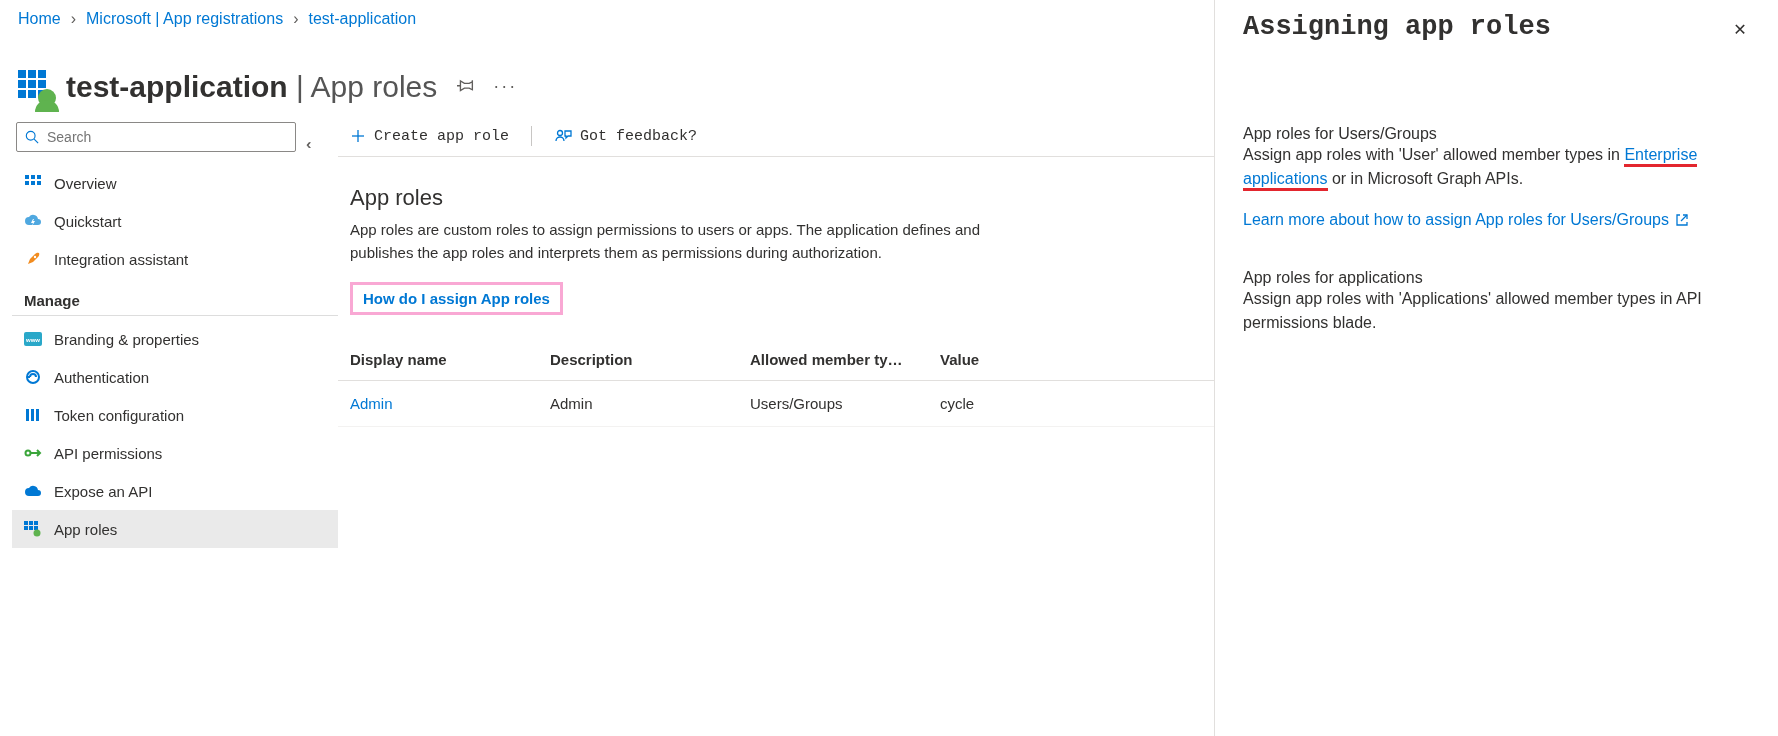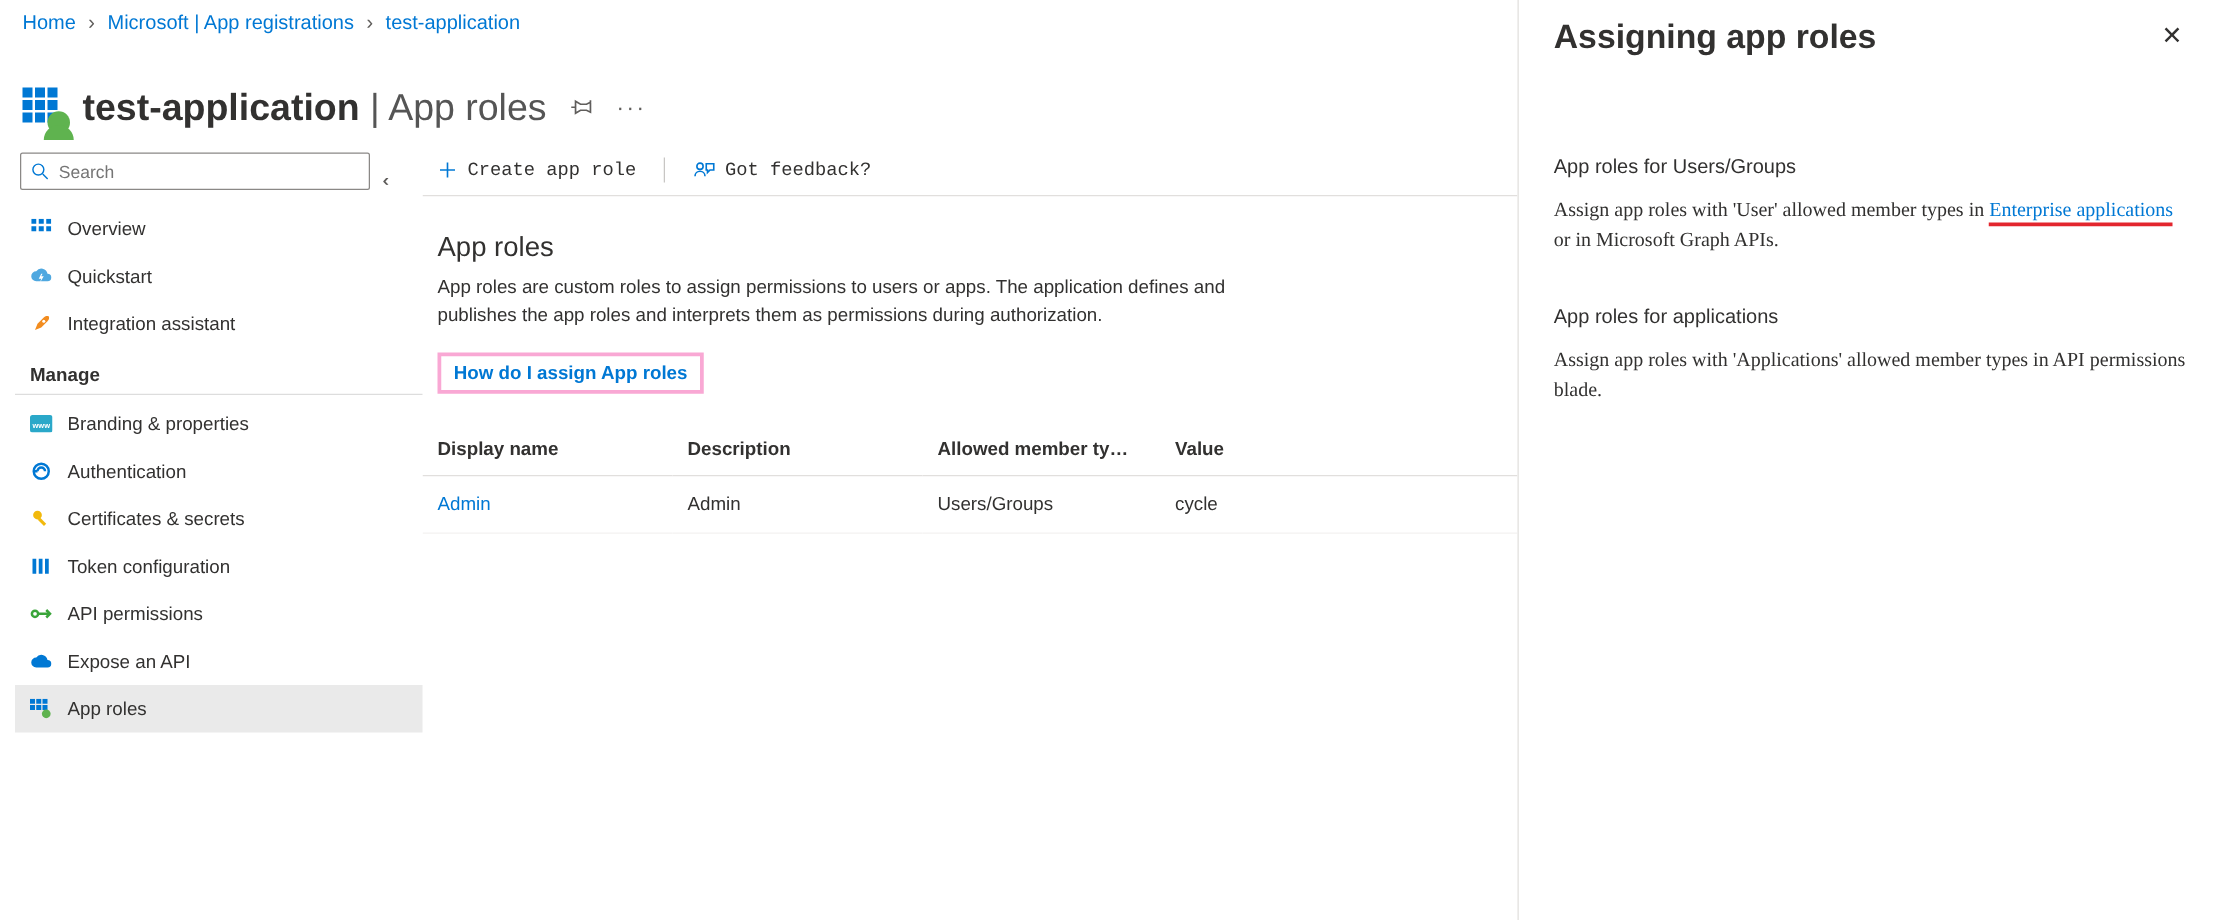"Assigning app roles" .panel-header { align-items: flex-end -> flex-start; font-family: none -> Liberation Mono, monospace }
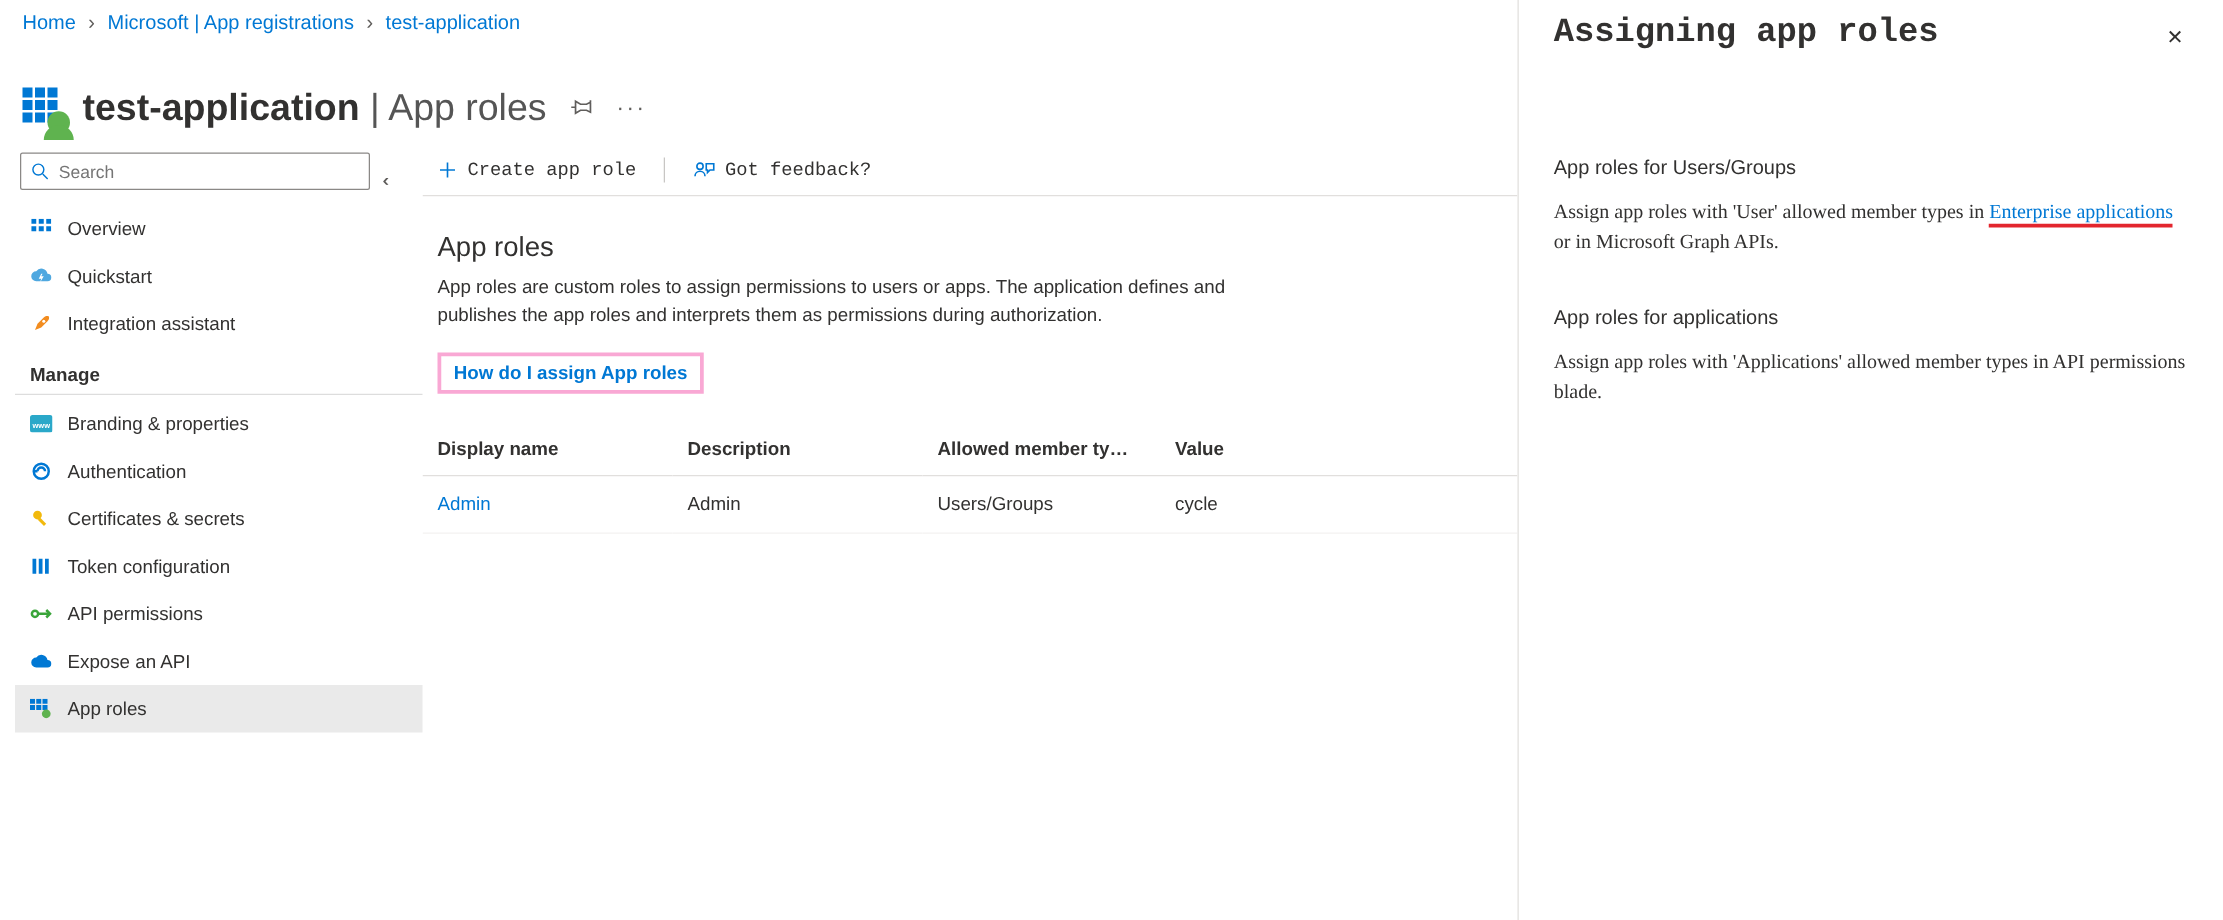"Assign app roles with 'User'" .panel-para { font-family: Liberation Serif, serif -> none; margin-top: 14px -> none }
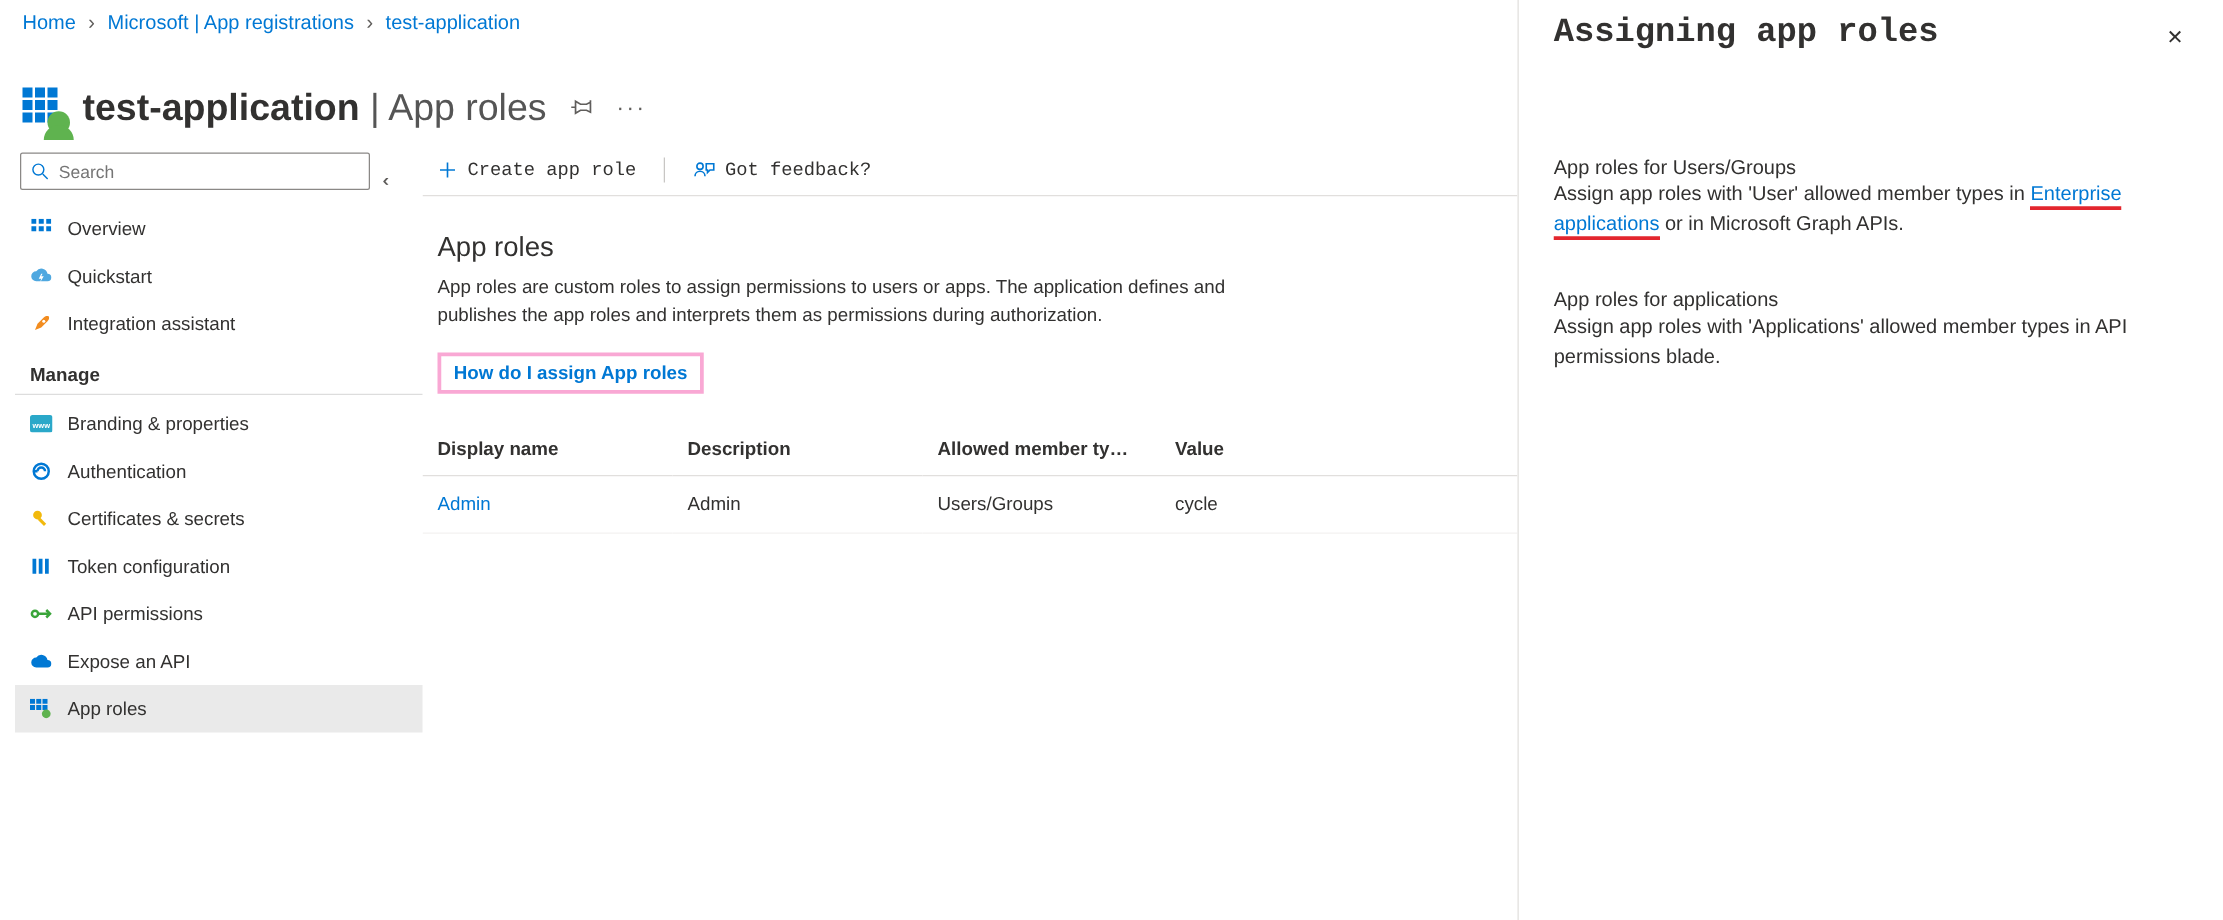"Learn more about how to" div.learn-link { html: none -> <div> <span>Learn more about how to assign App roles for Users/Groups</span> <svg> <path></path> <path></path> <line></line> </svg> </div> }
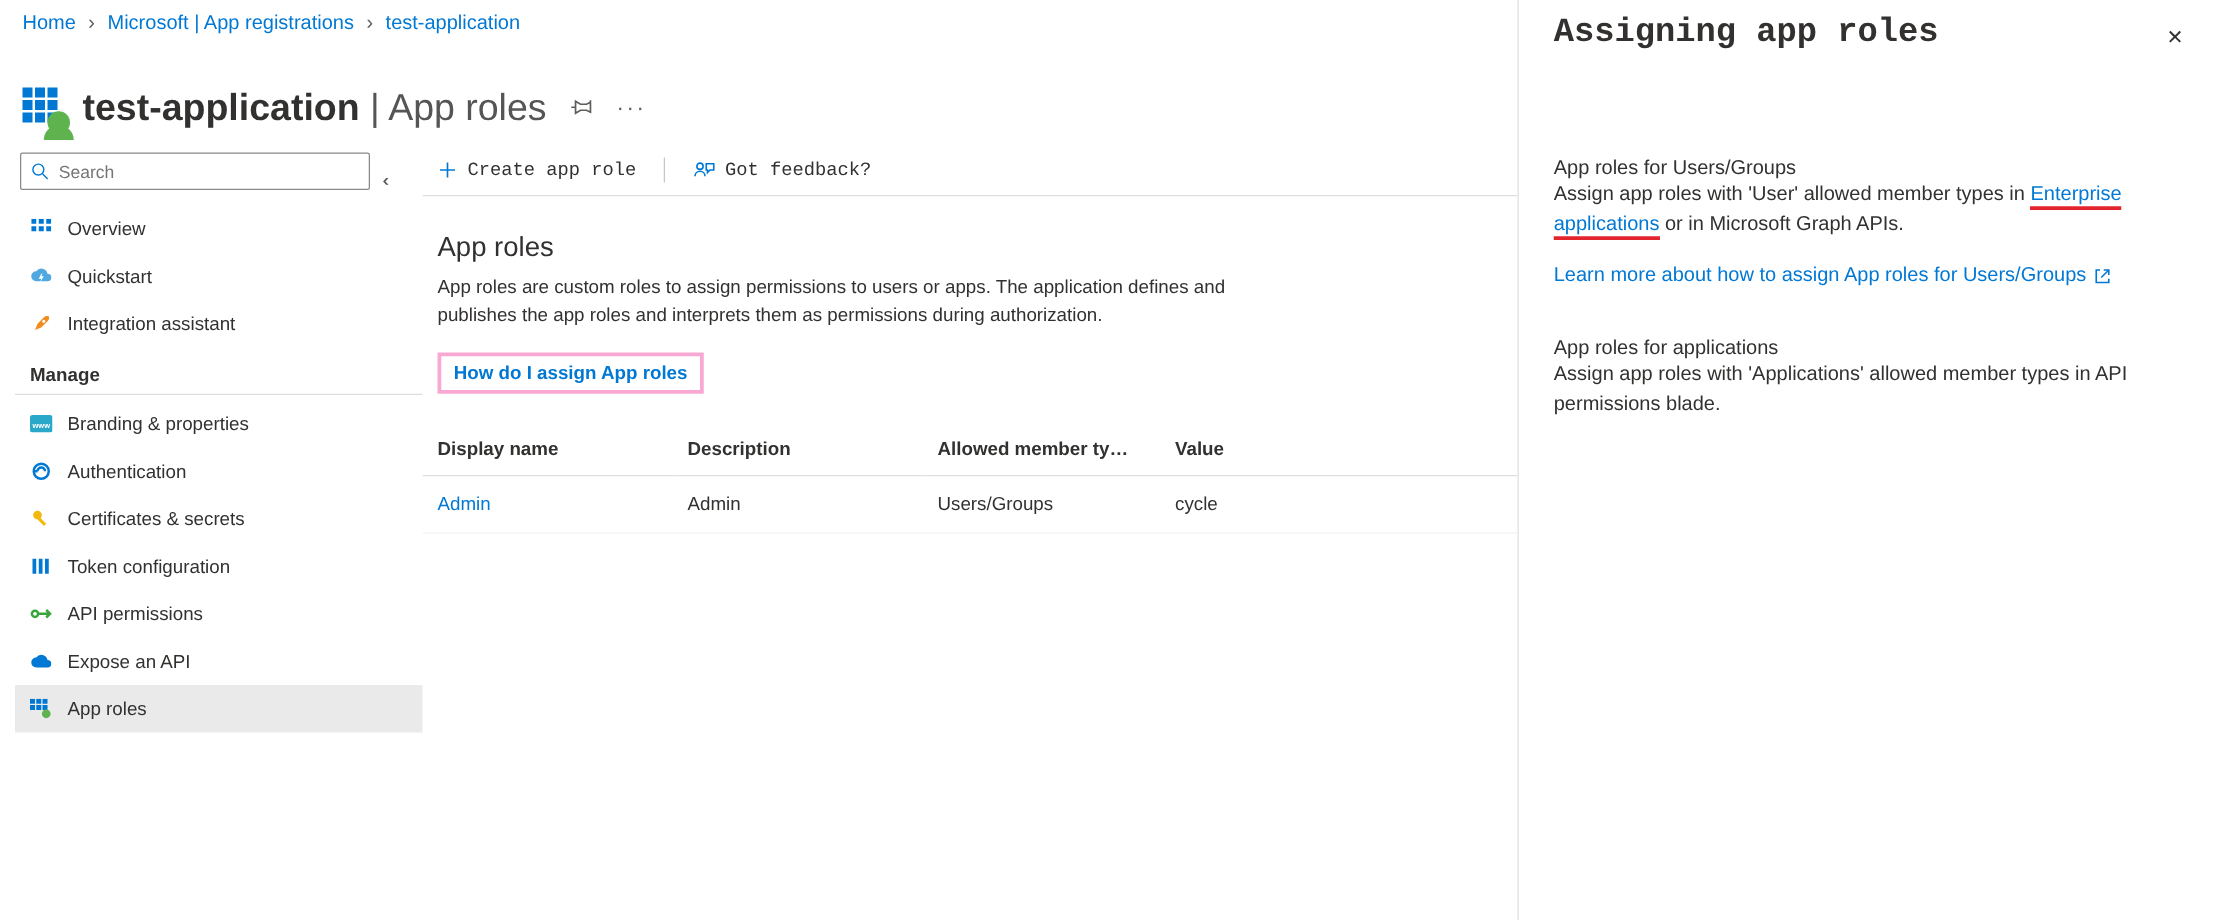"Certificates & secrets" div.nav-item { html: <div> <span> <svg> <circle></circle> <rect></rect> </svg> </span> <span>Certificates &amp; secrets</span> </div> -> none }
